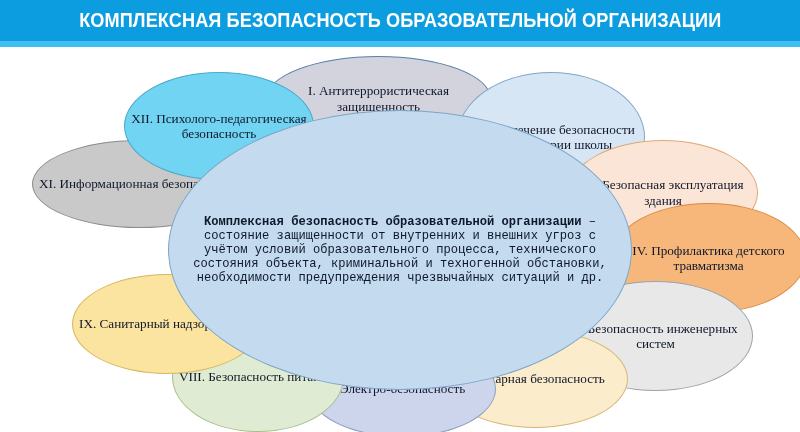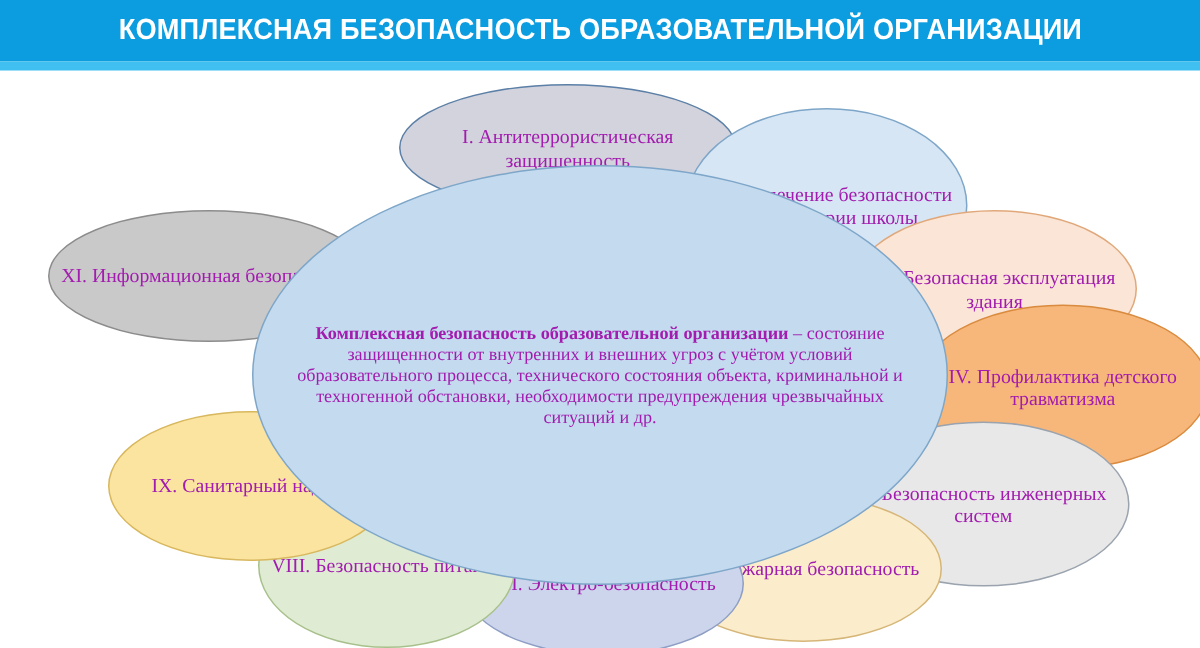"I. Антитеррористическая защищенность" .ellipse { color: #a21caf -> #0f172a; justify-content: center -> flex-start }
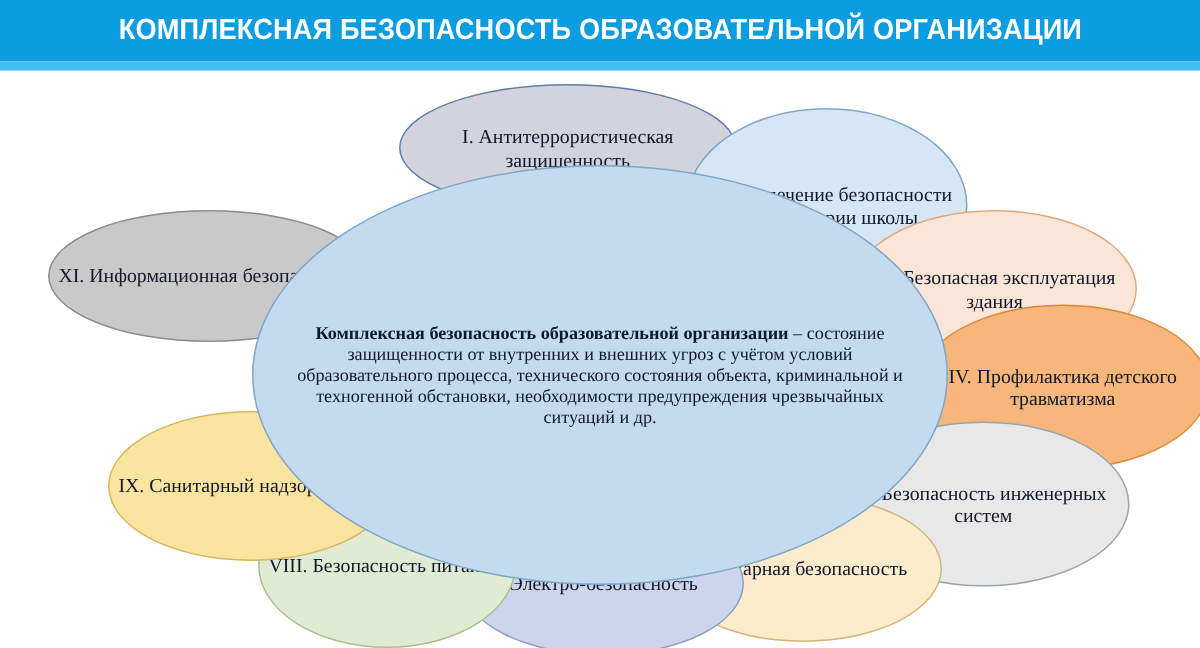"XII. Психолого-педагогическая" div.ellipse { html: none -> <div> <span>XII. Психолого-педагогическая безопасность</span> </div> }
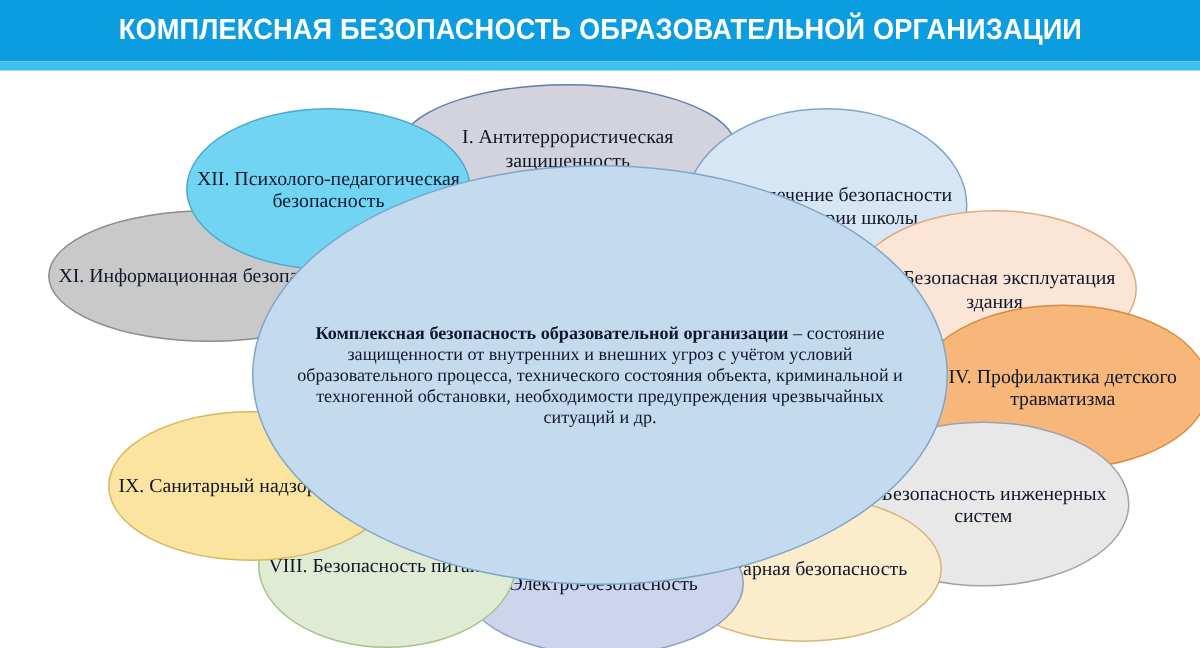"Комплексная безопасность образовательной организации –" #center-ellipse .etext { font-family: none -> Liberation Mono, monospace }
